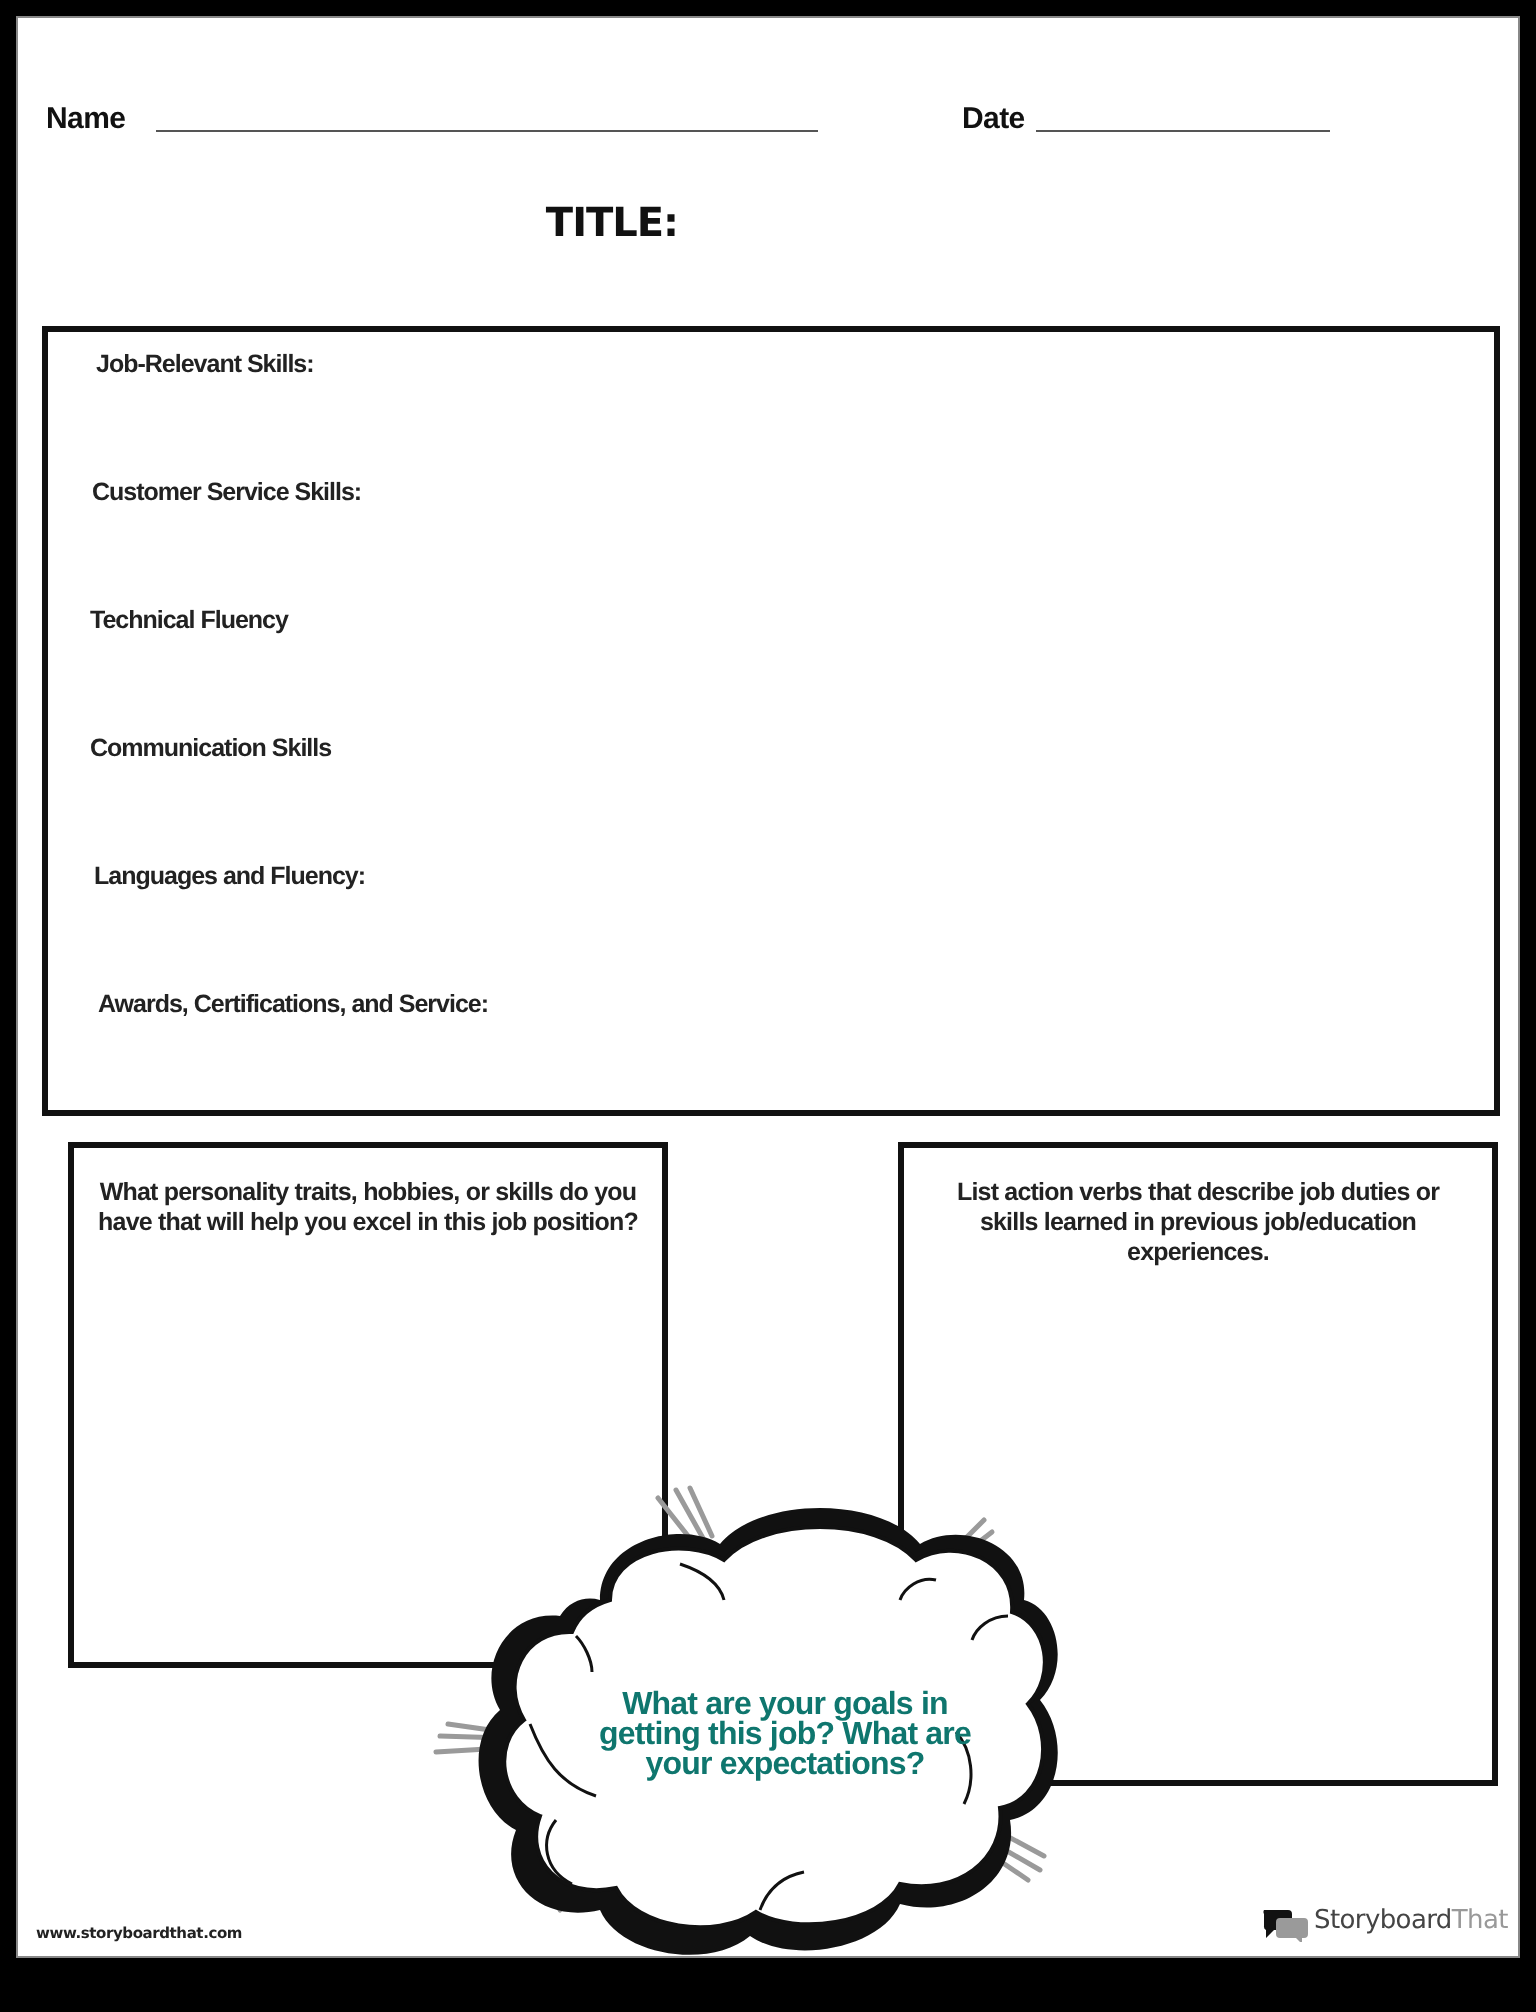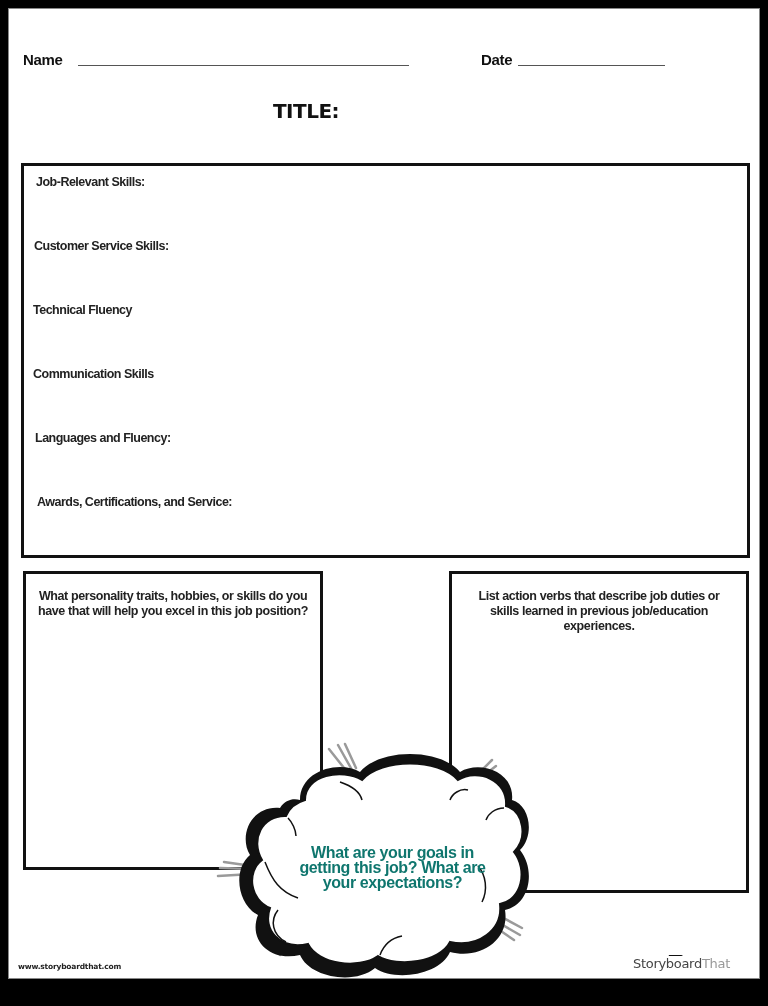"Job-Relevant Skills:" .skill { margin-left: none -> 12px }
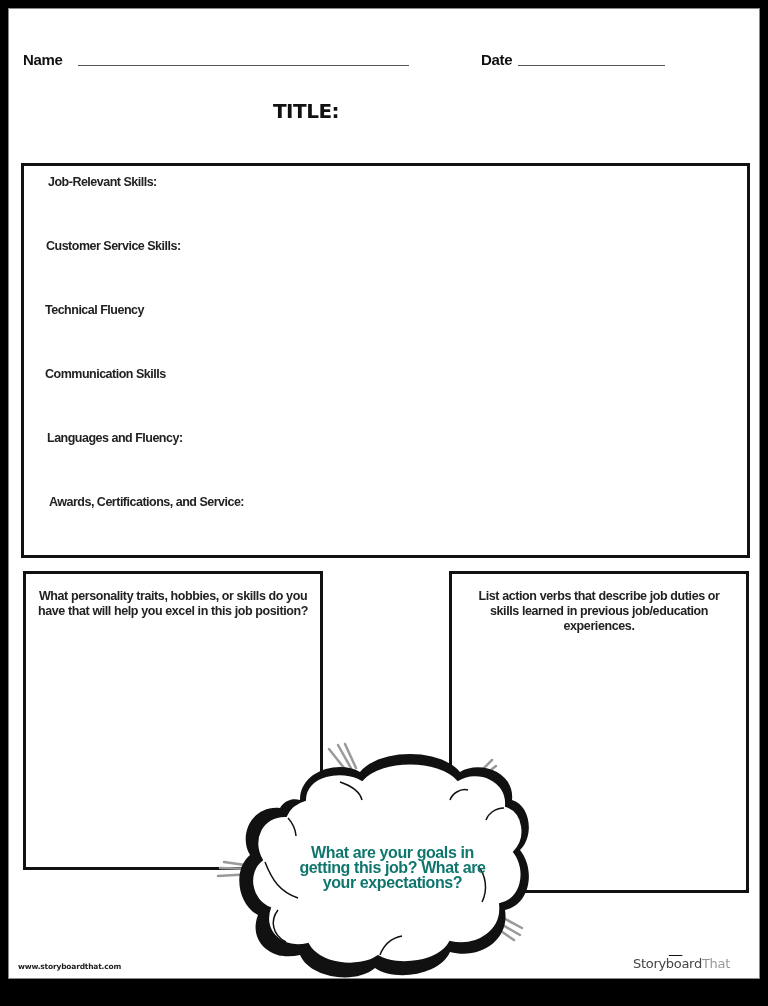"What personality traits, hobbies, or" div.box { height: 299px -> 263px; left: 23px -> 34px }
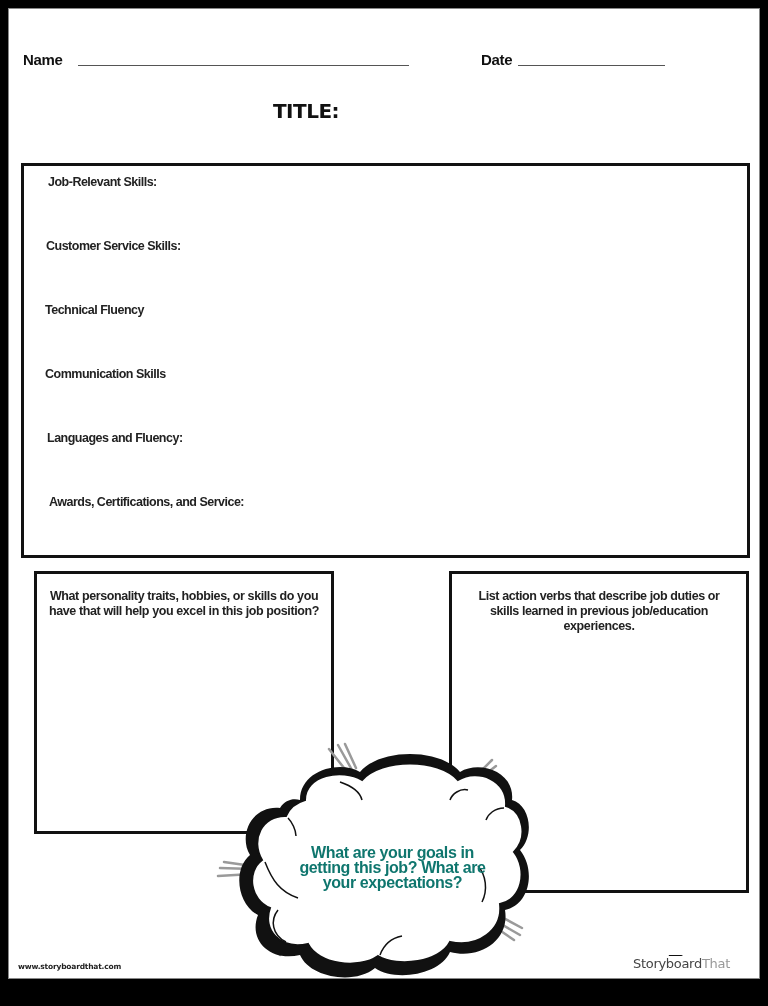"StoryboardThat" div.abs { align-items: center -> none; flex-direction: column -> none }
